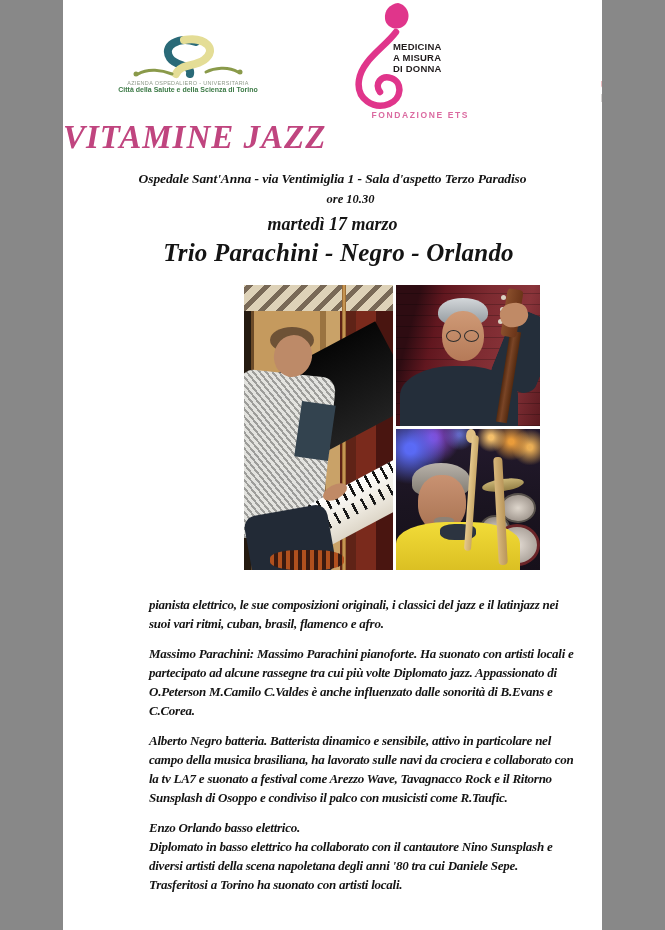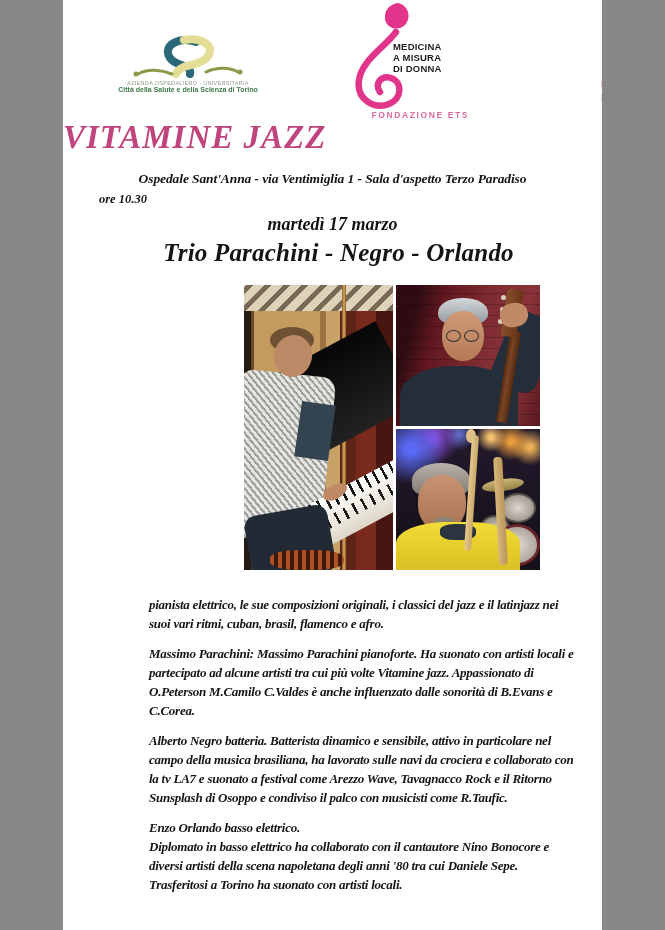"ore 10.30" .time-line { text-align: left -> center }
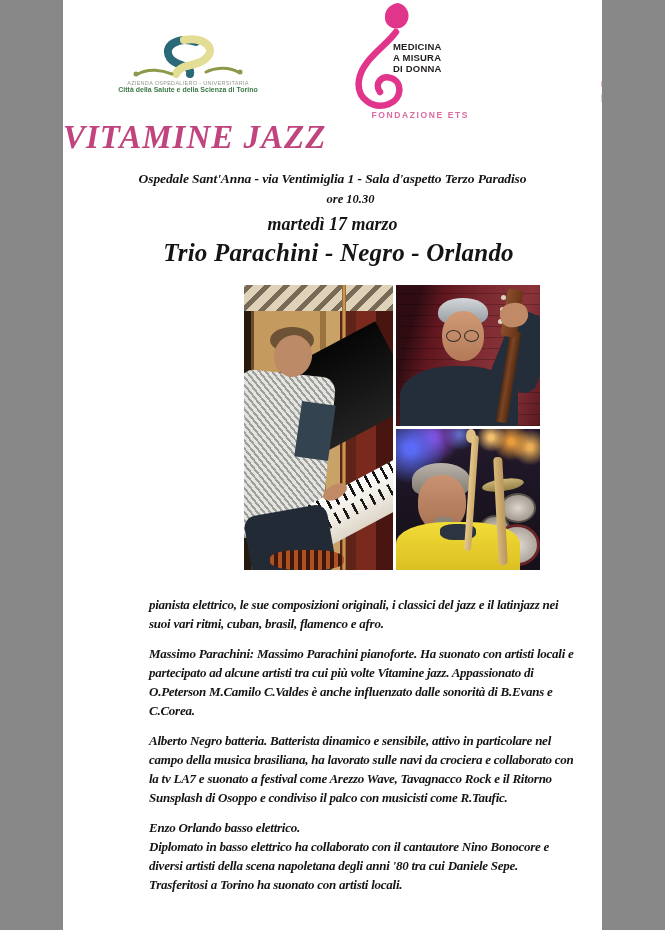"partecipato ad alcune artisti tra" div.line { text: artisti tra cui più volte Vitamine -> rassegne tra cui più volte Diplomato }
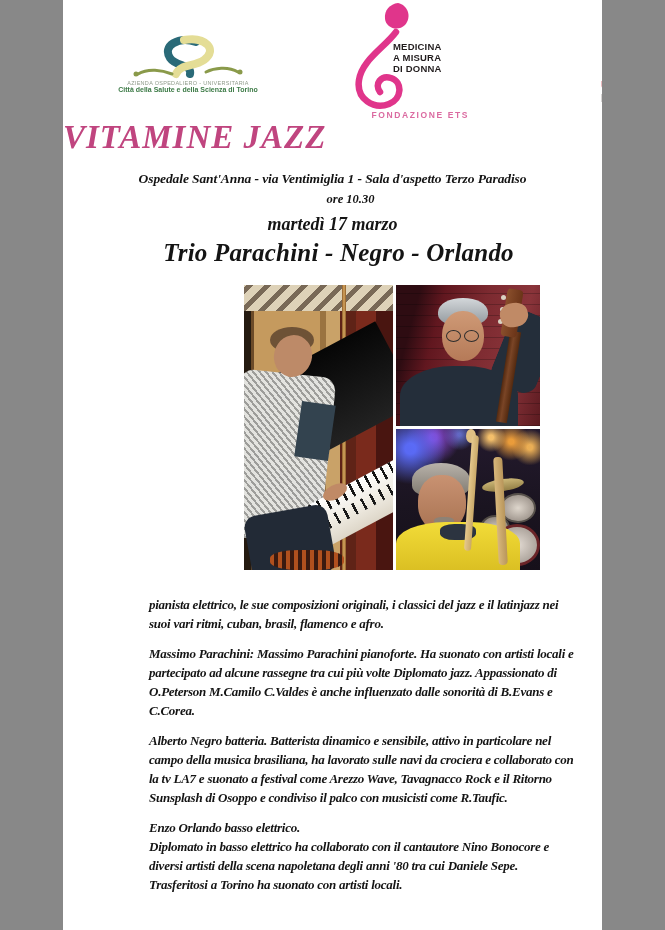"Diplomato in basso elettrico ha" div.line { text: Bonocore -> Sunsplash }
